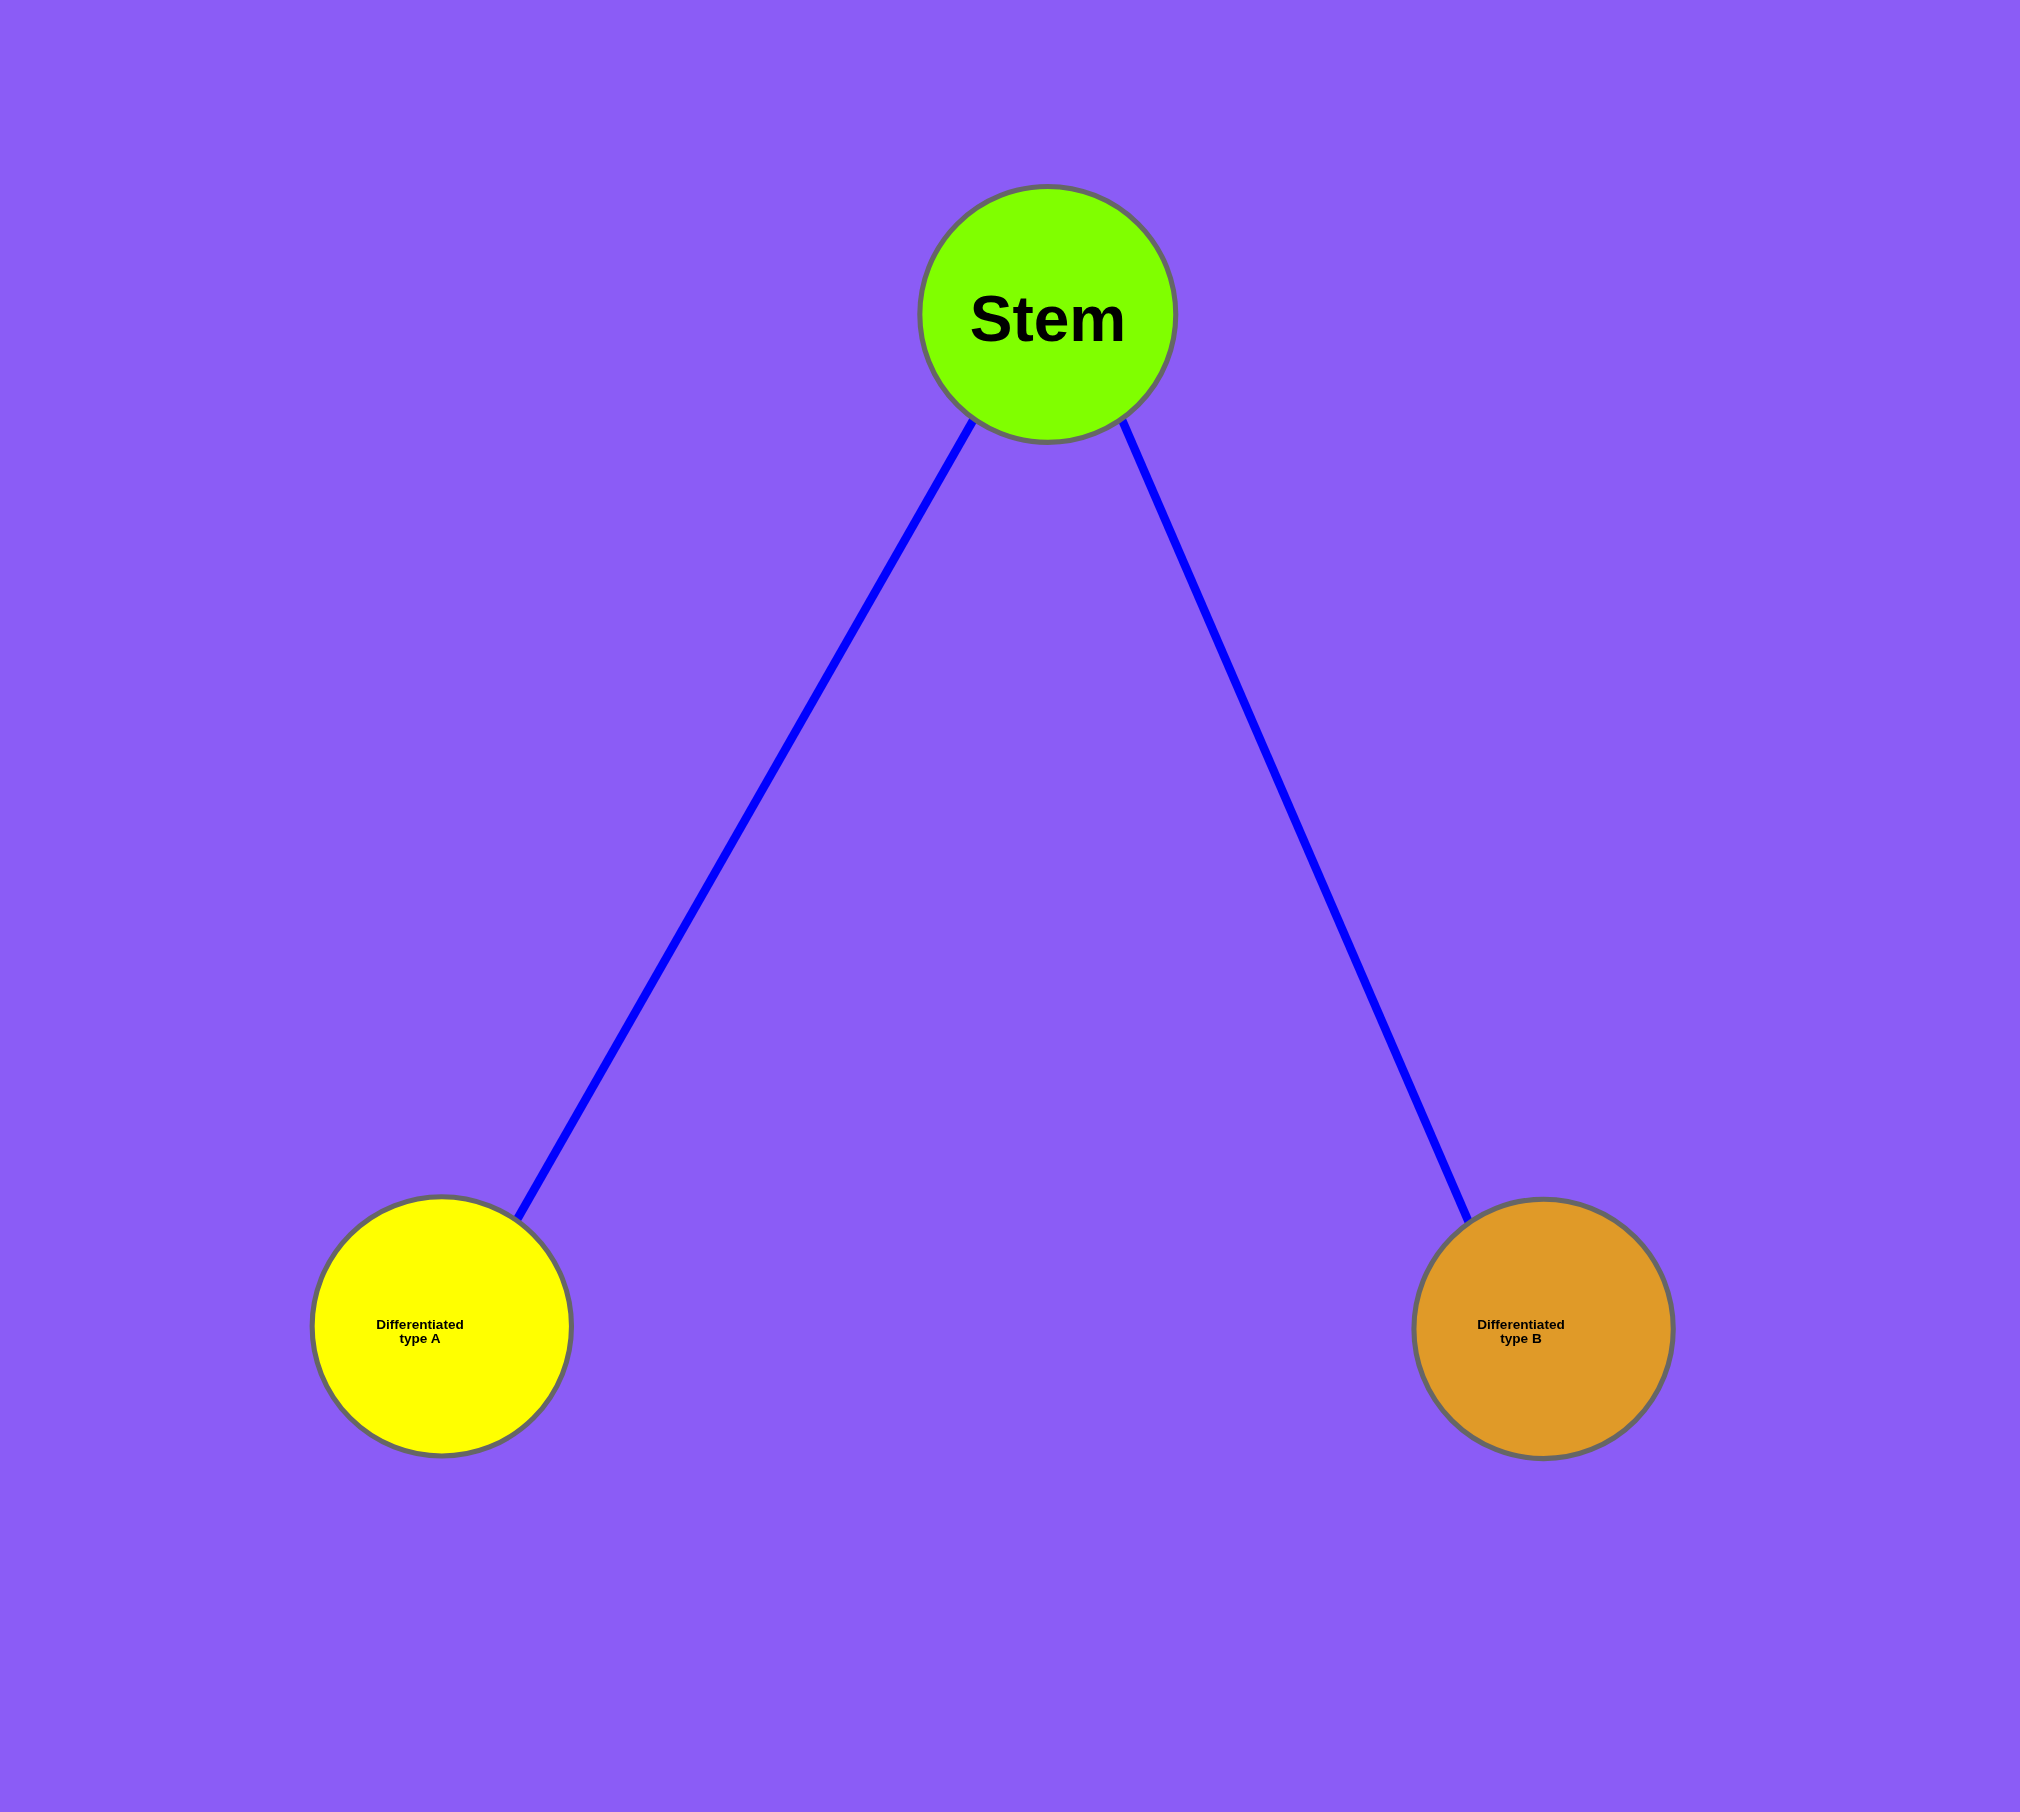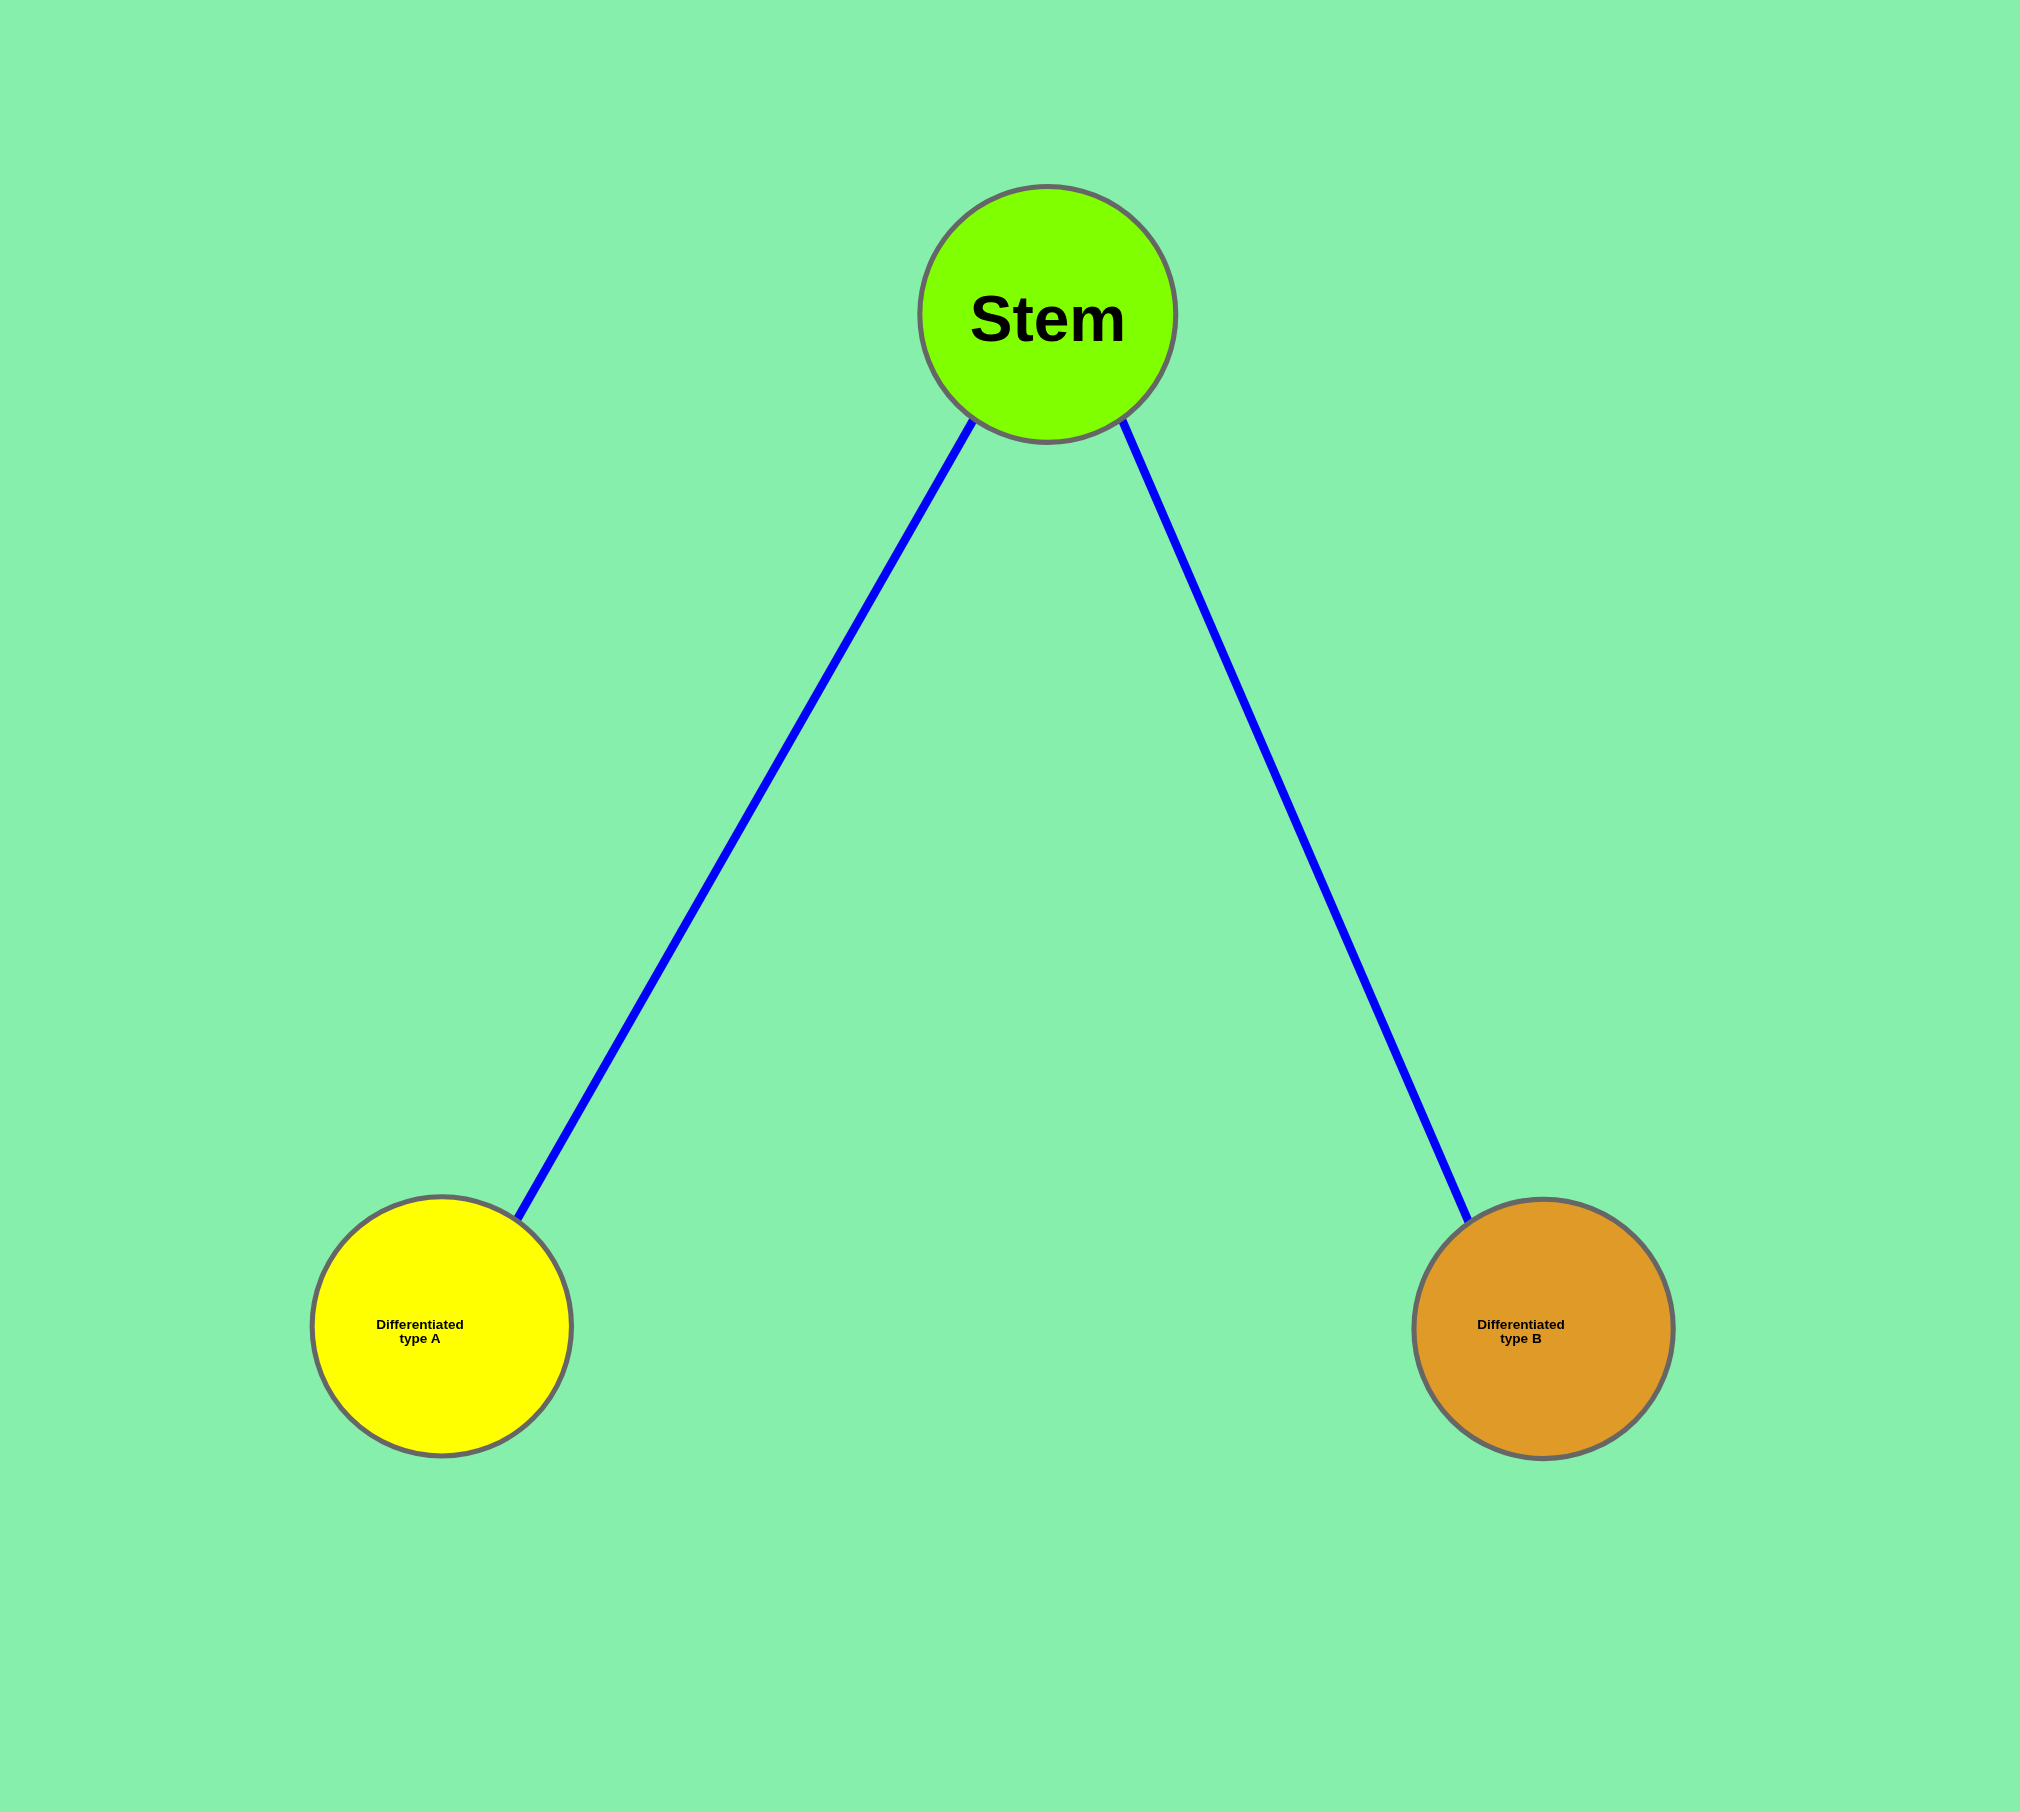"Stem" div { background: #86efac -> #8b5cf6 }
